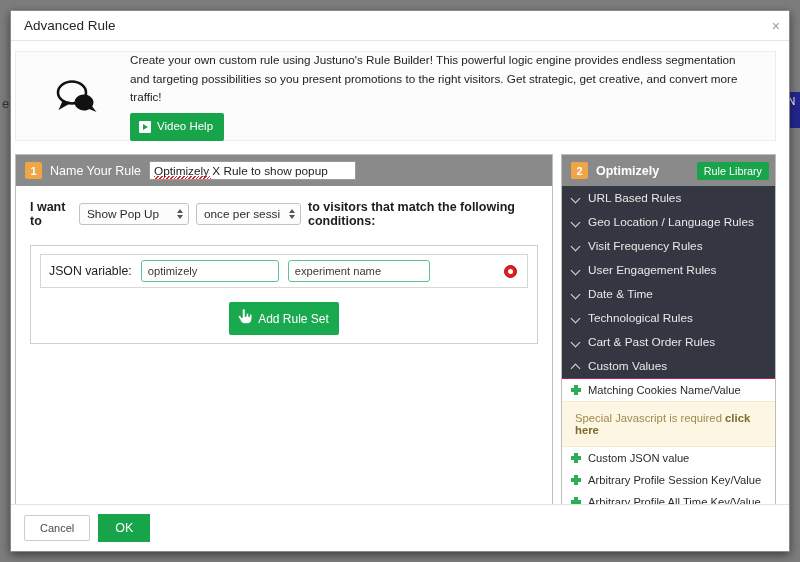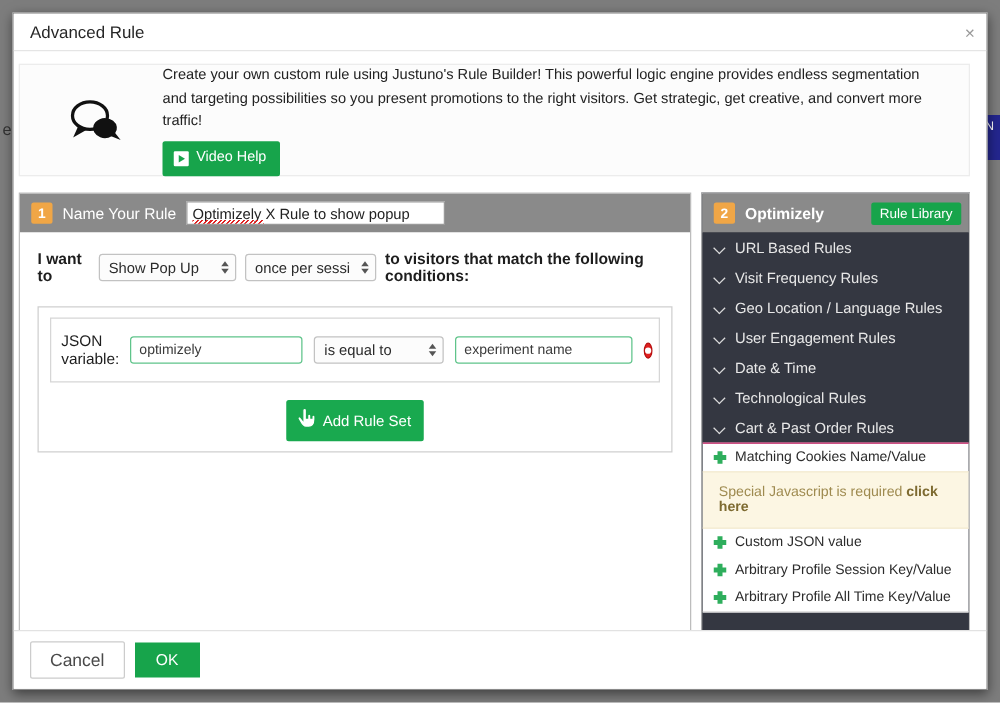"Visit Frequency Rules" div.cond-item { order: before "Geo Location / Language Rules" -> after "Geo Location / Language Rules" }
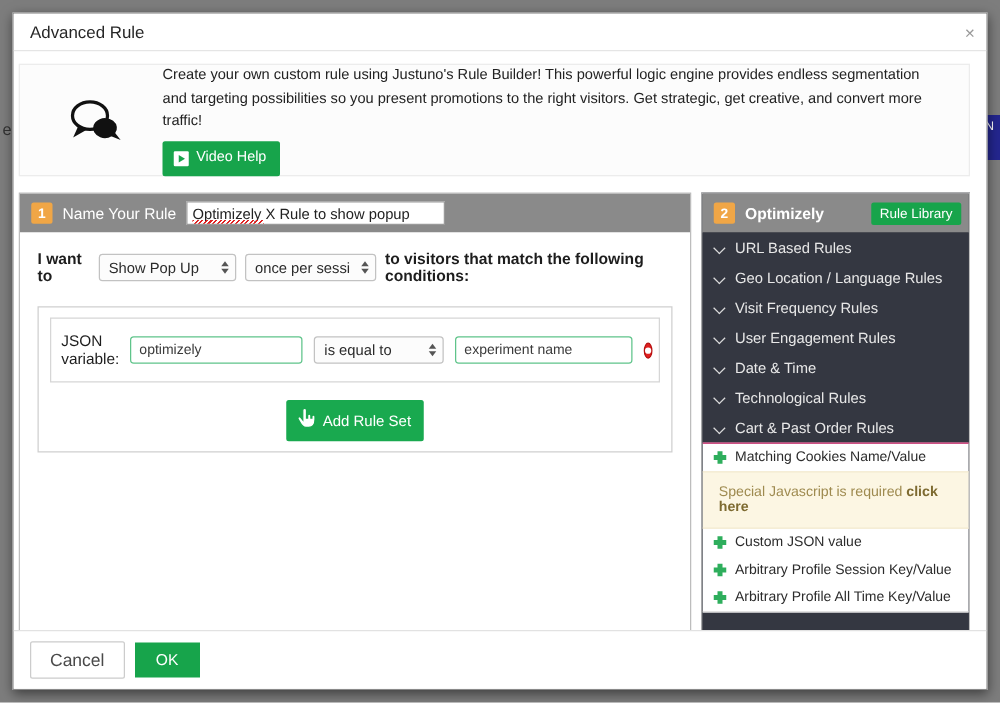"JSON variable:" .rule-row { height: 52px -> 34px }
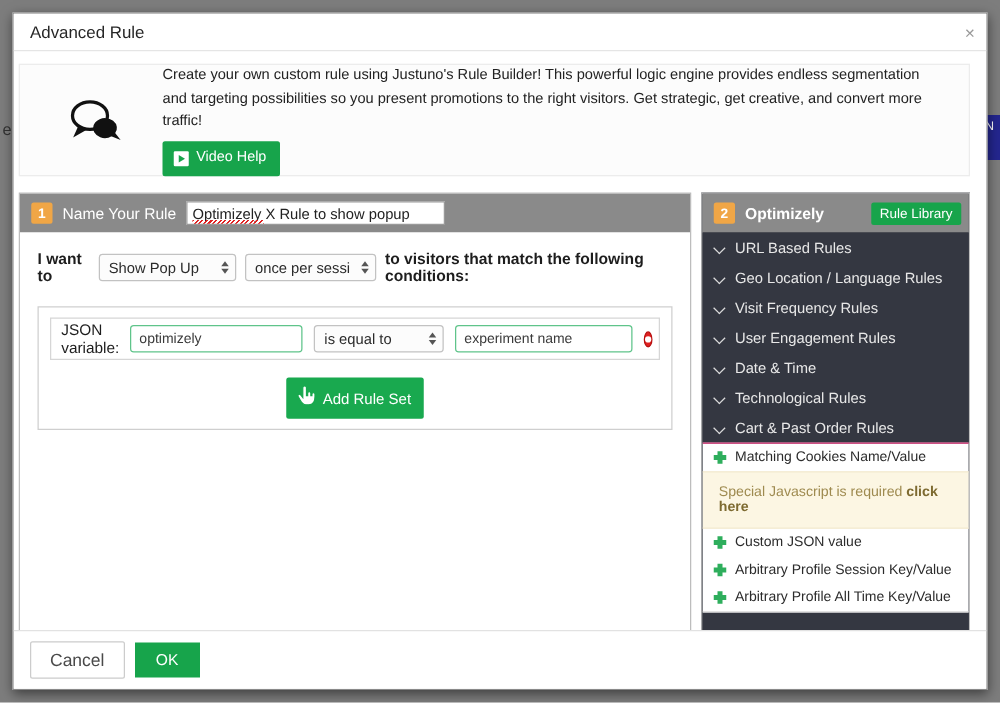"is equal to" span.sel-wrap { html: <span> <select> <option>is equal to</option> </select> <span> <i></i> <i></i> </span> </span> -> none }
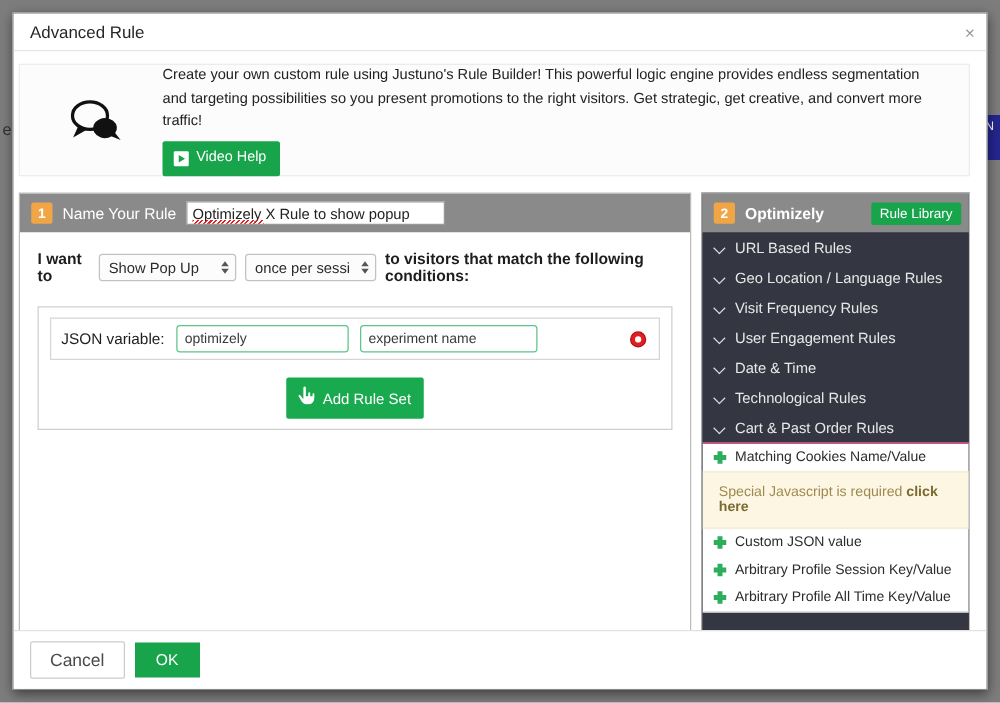"Custom Values" div.cond-item { html: none -> <div> <span></span> <span>Custom Values</span> </div> }
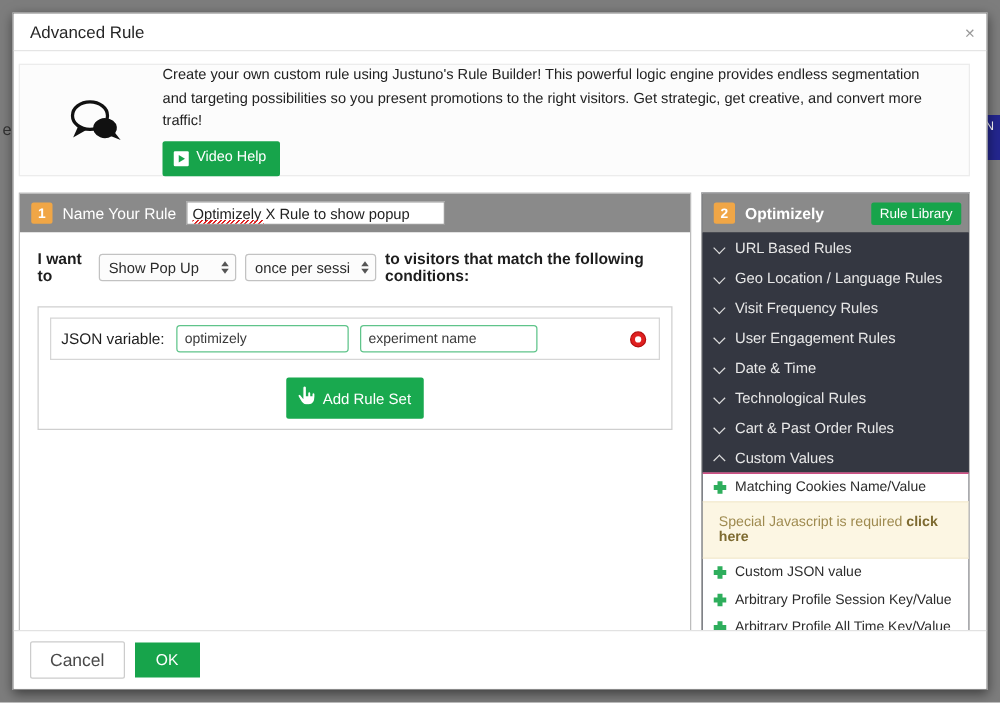"Cancel" .btn-cancel { font-size: 14px -> 11px }
